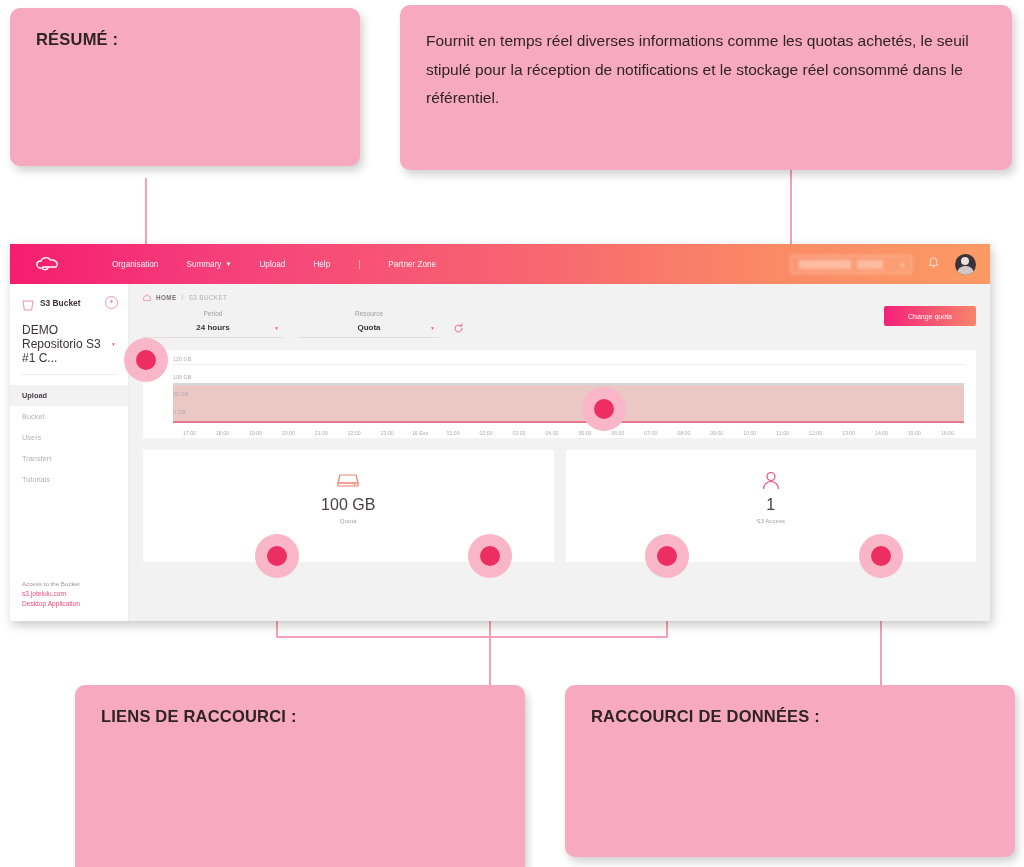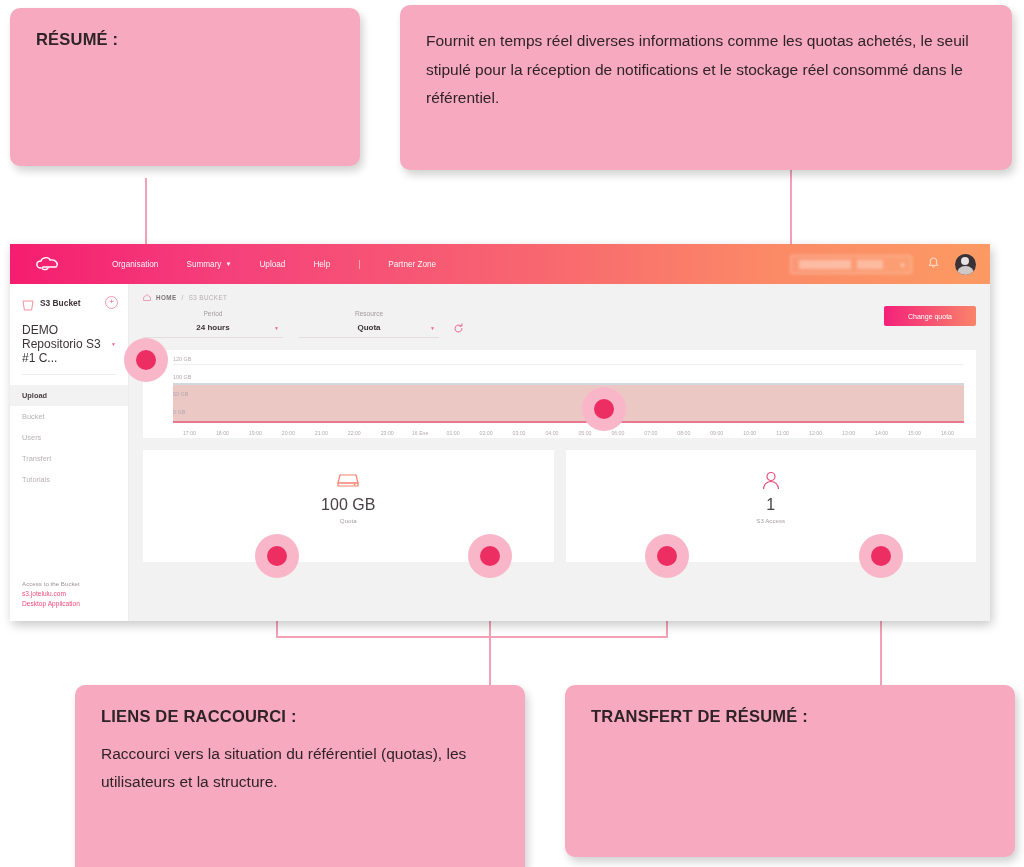"TRANSFERT DE RÉSUMÉ :" div.c-title { text: TRANSFERT DE RÉSUMÉ -> RACCOURCI DE DONNÉES }
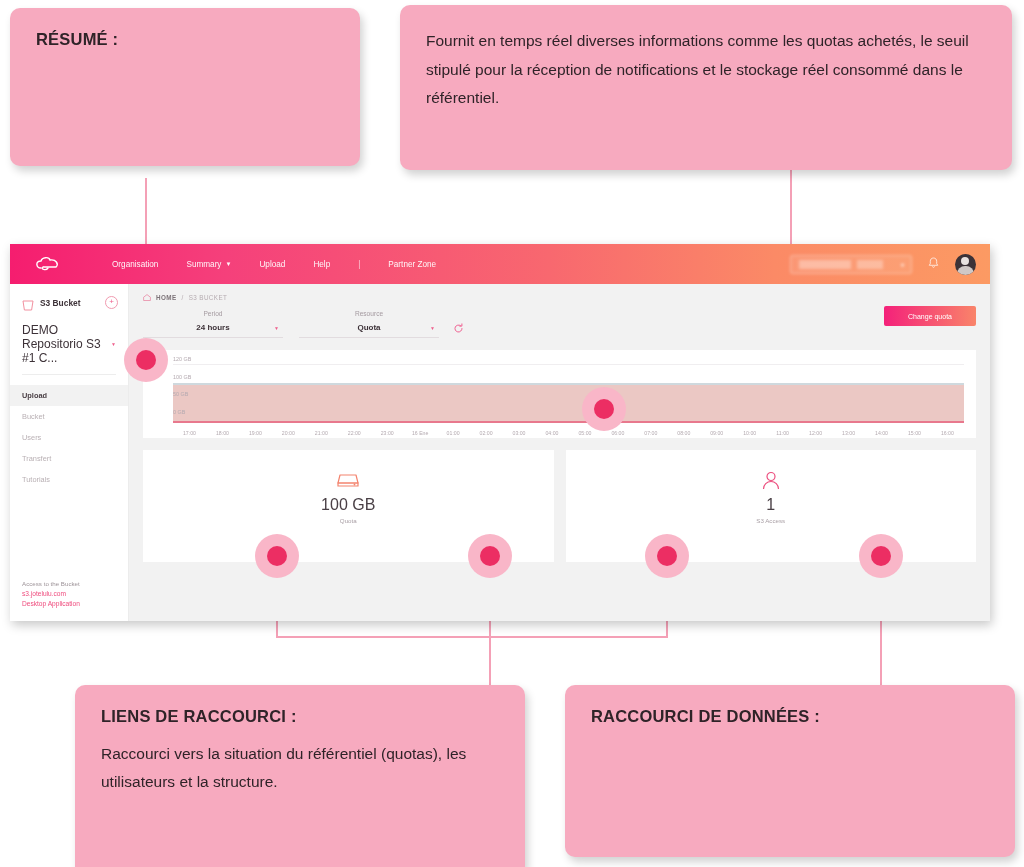"Raccourci vers la situation du" div.c-body { html: <div>Raccourci vers la situation du référentiel (quotas), les utilisateurs et la structure.</div> -> none }
